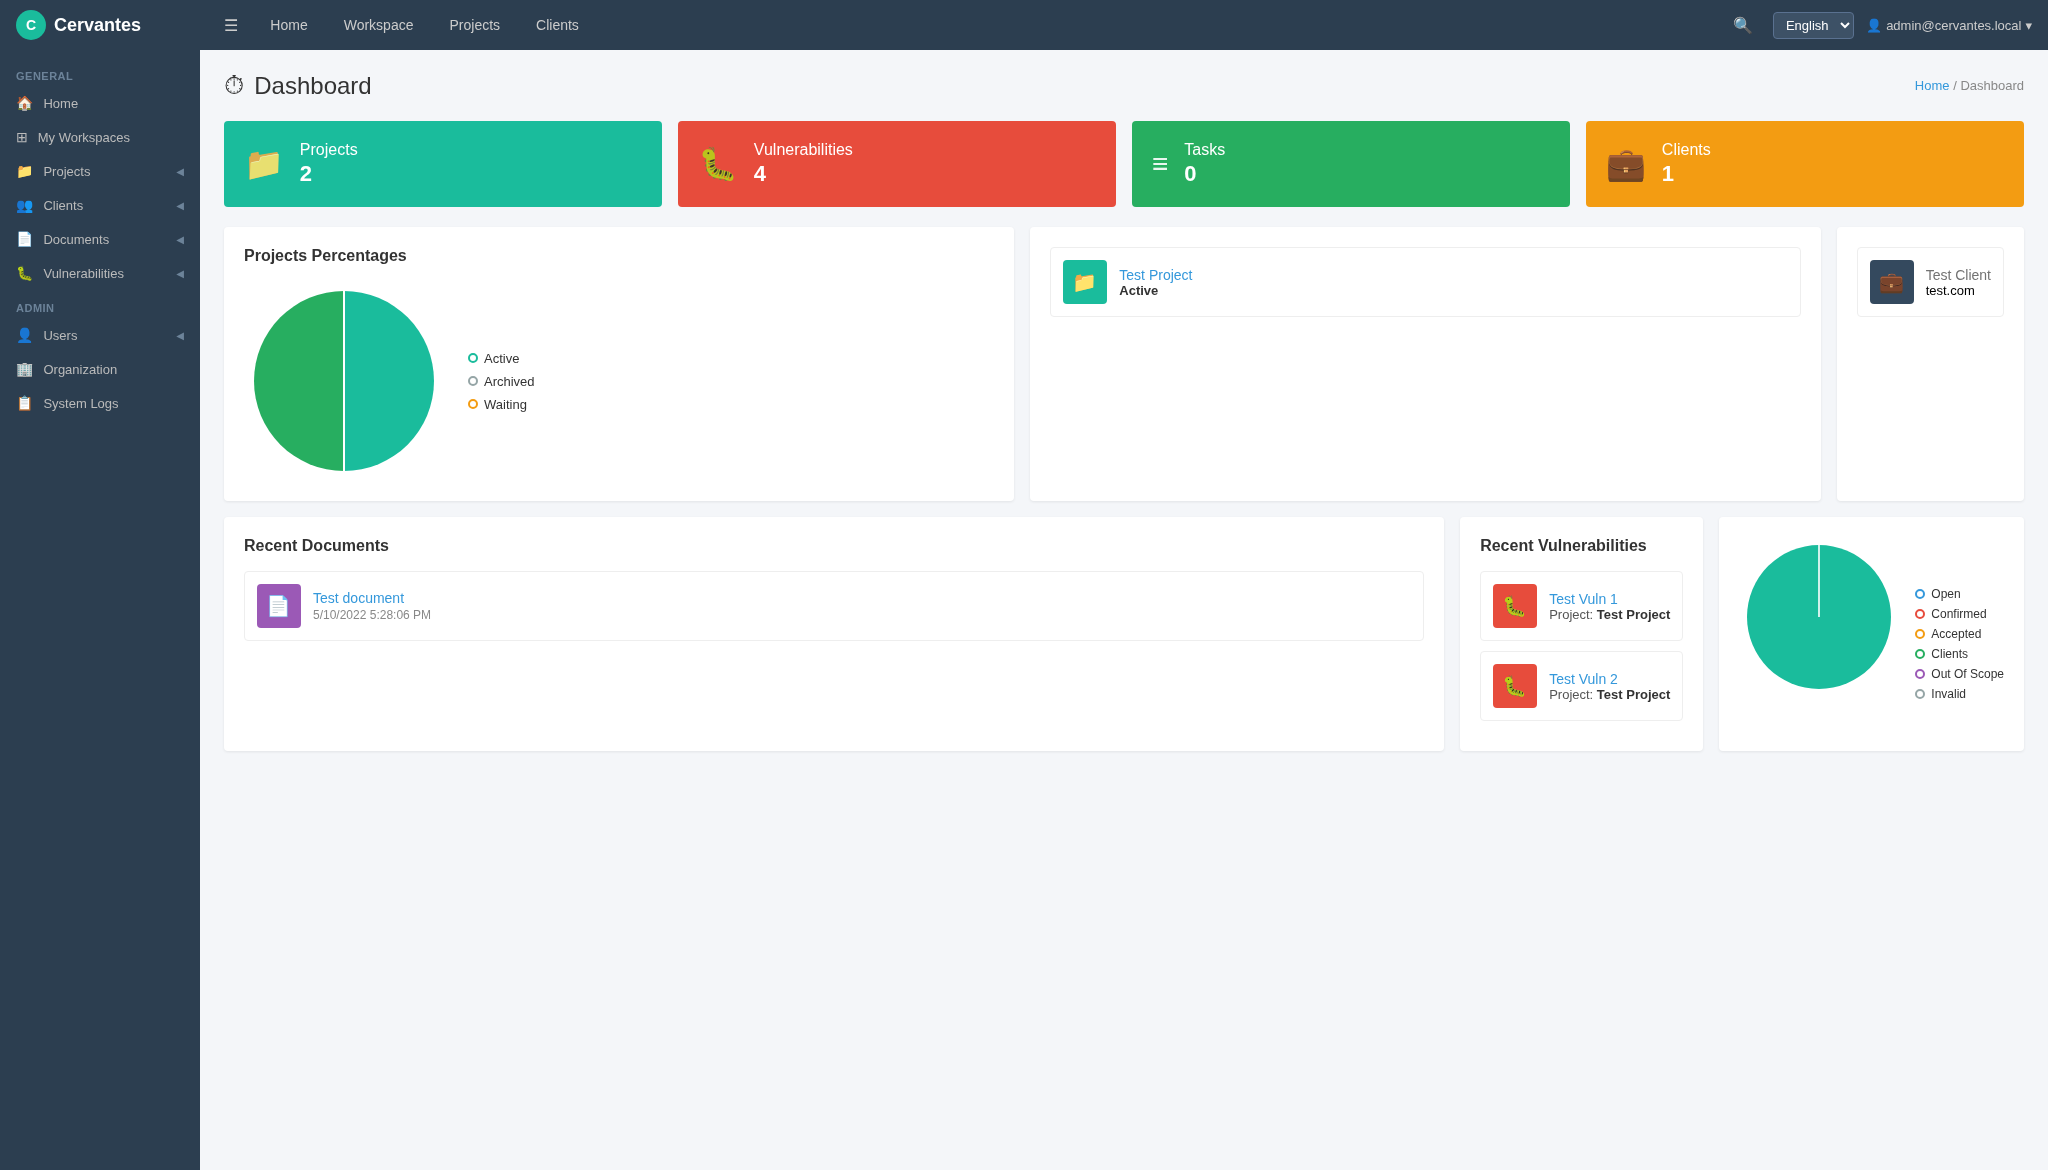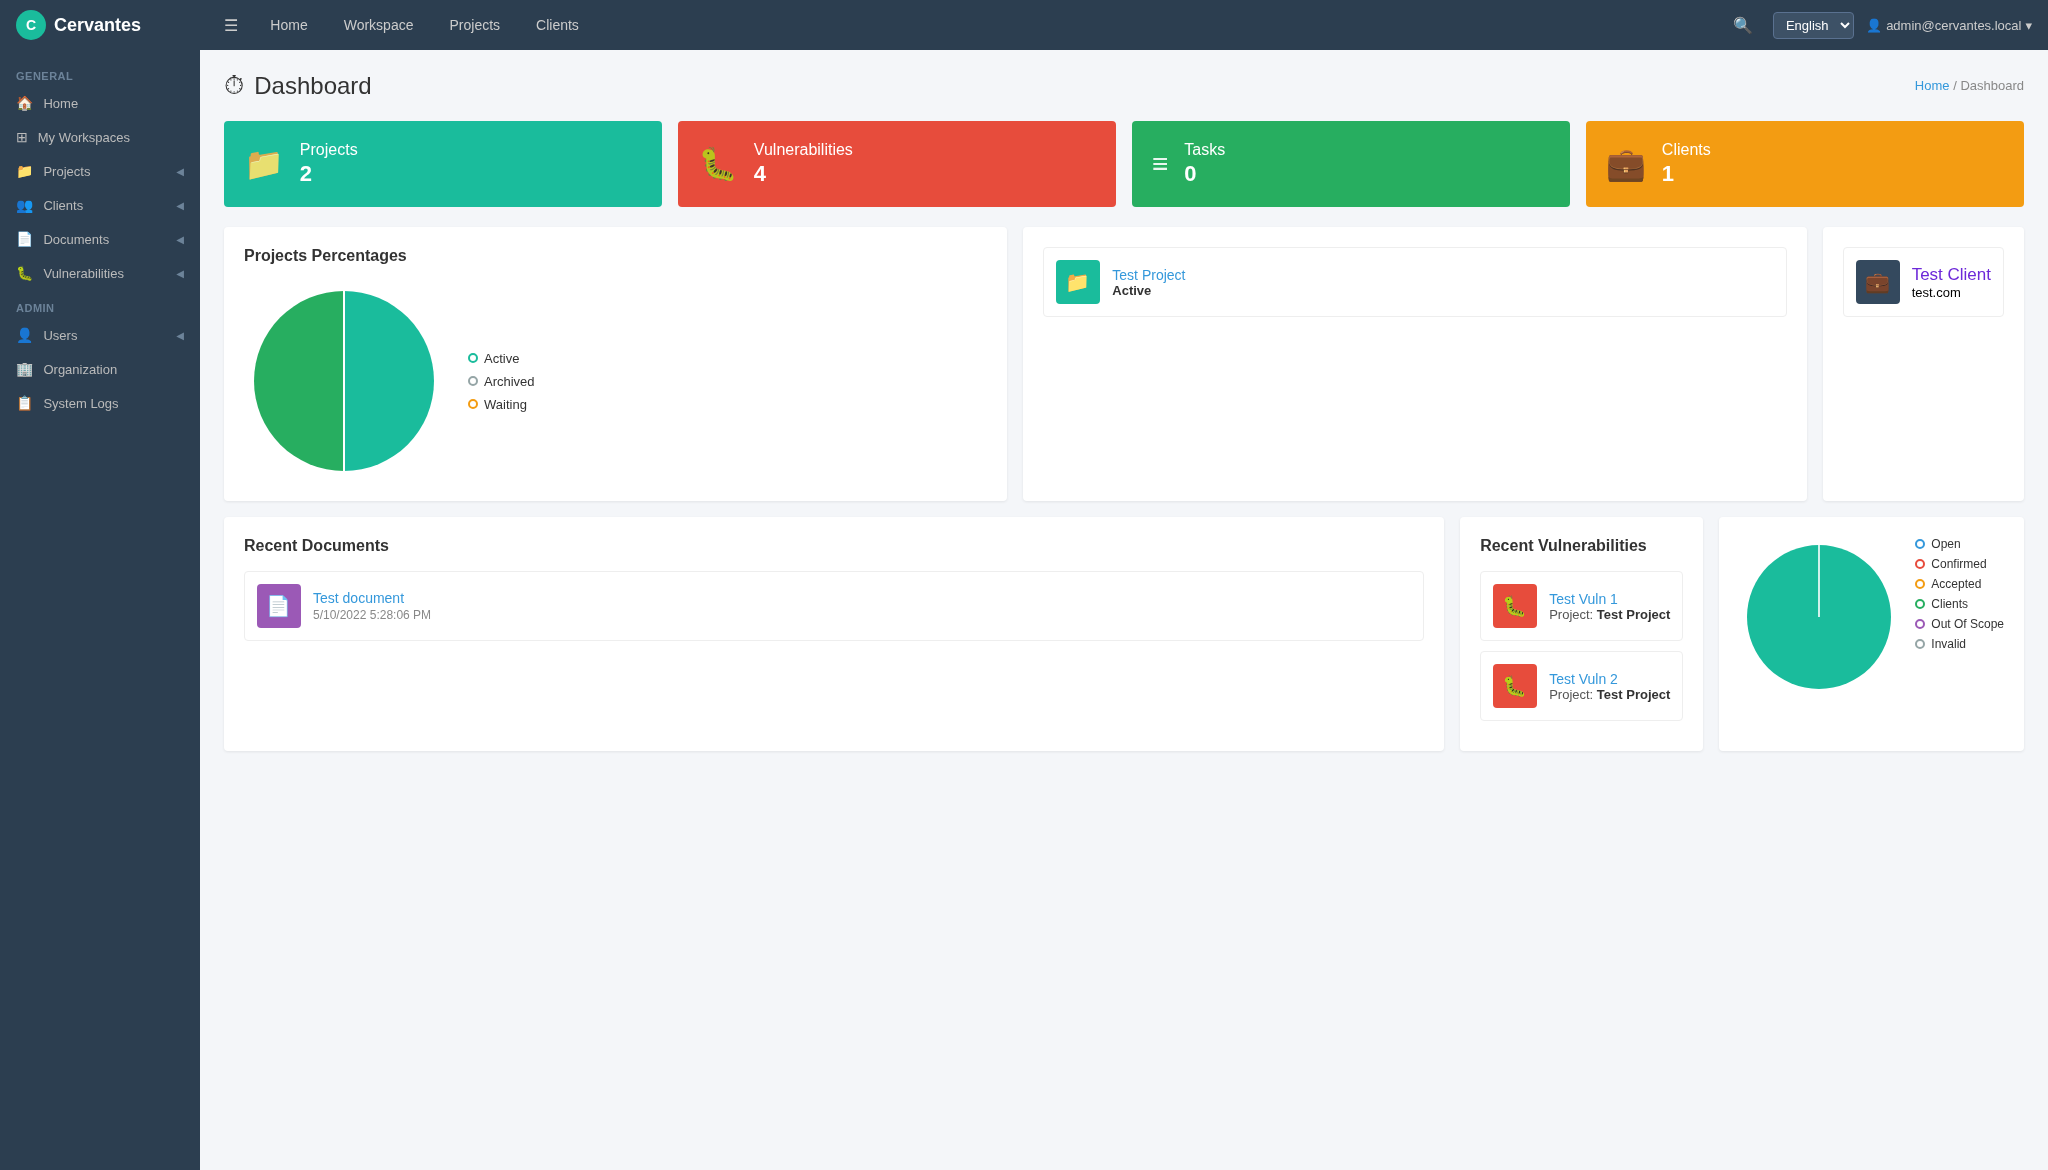"Test Client" .client-name { color: #6d28d9 -> #737373; font-size: 17px -> 14px }
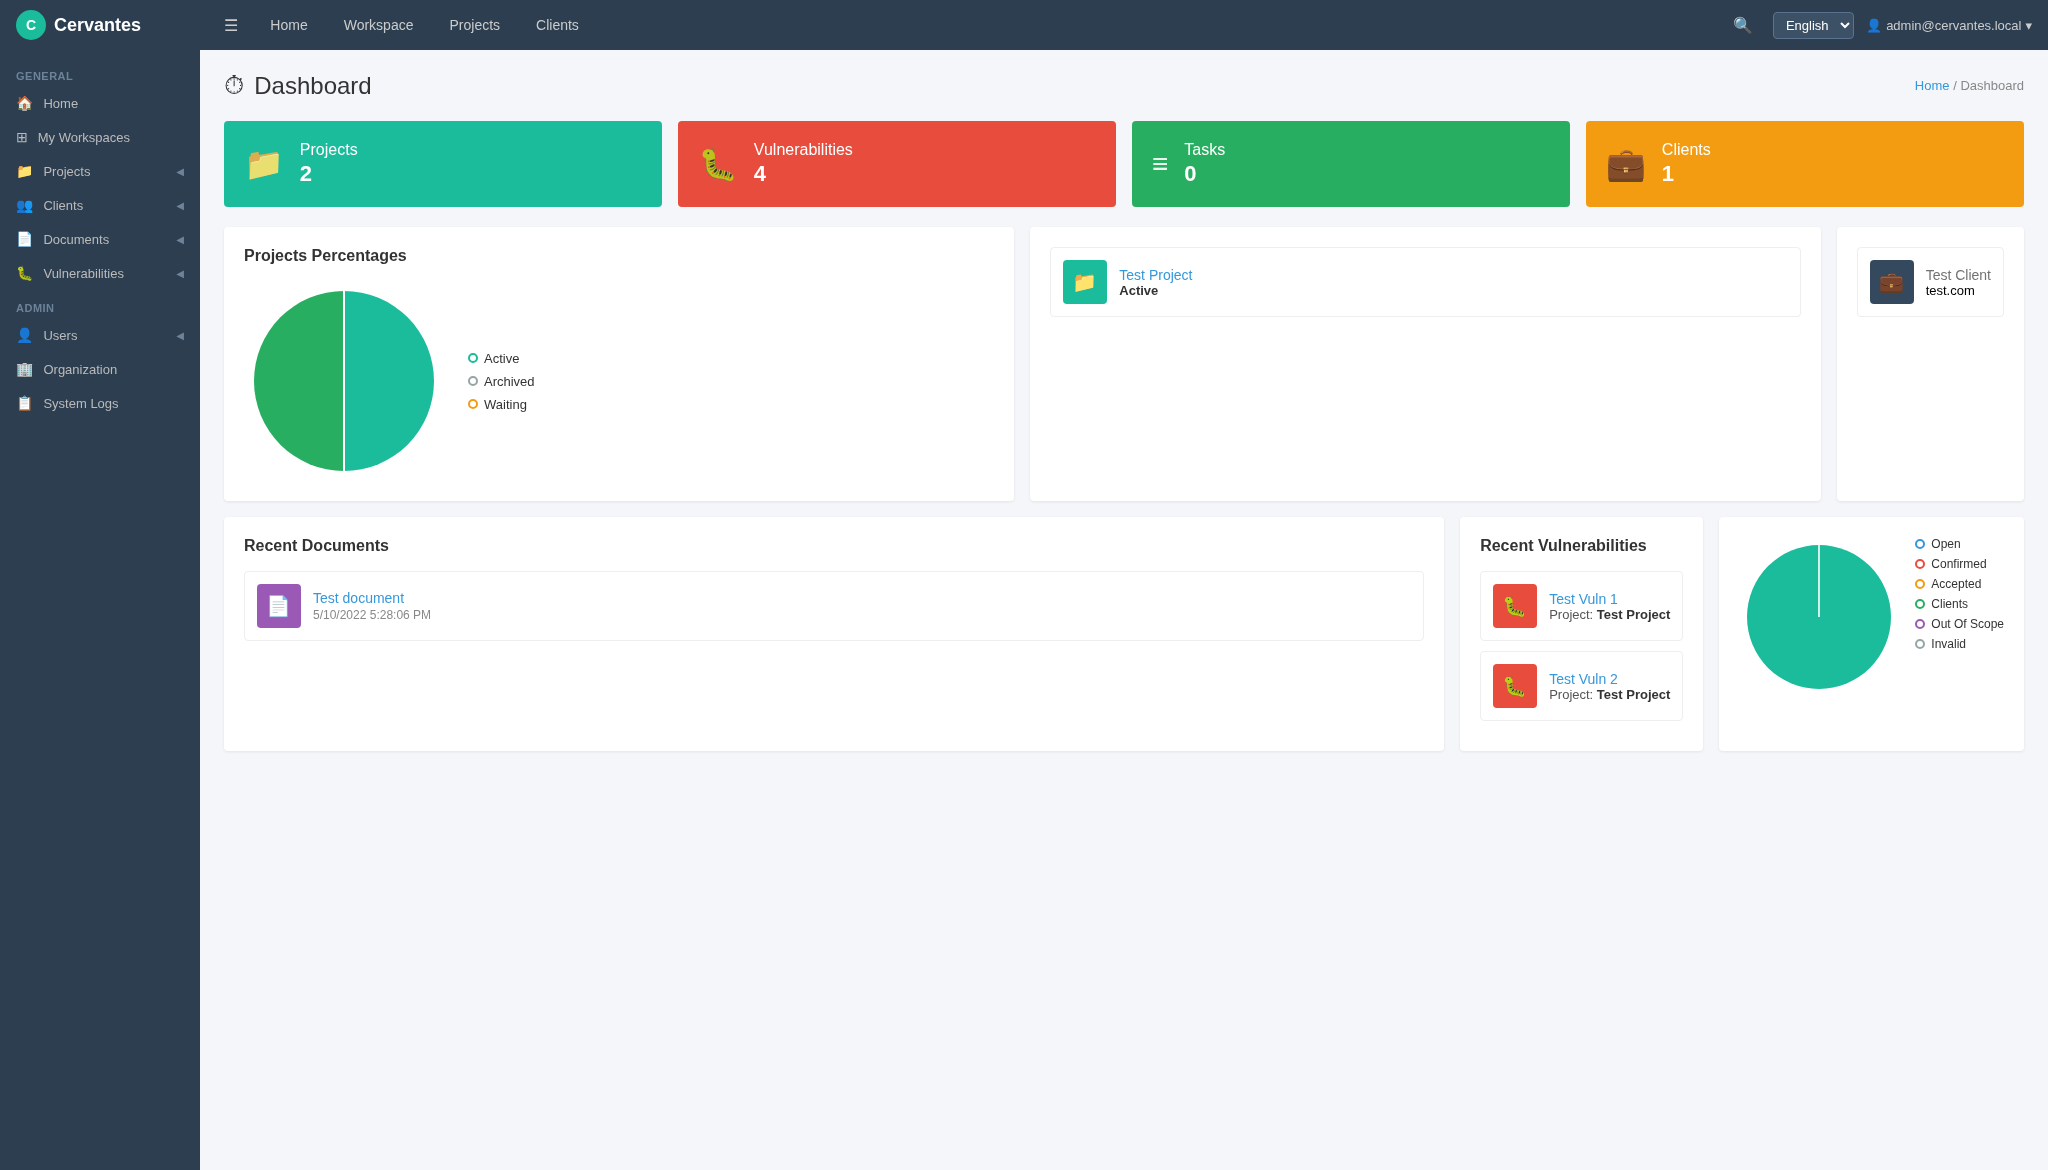"Open" .vuln-chart-area { align-items: flex-start -> flex-end }
